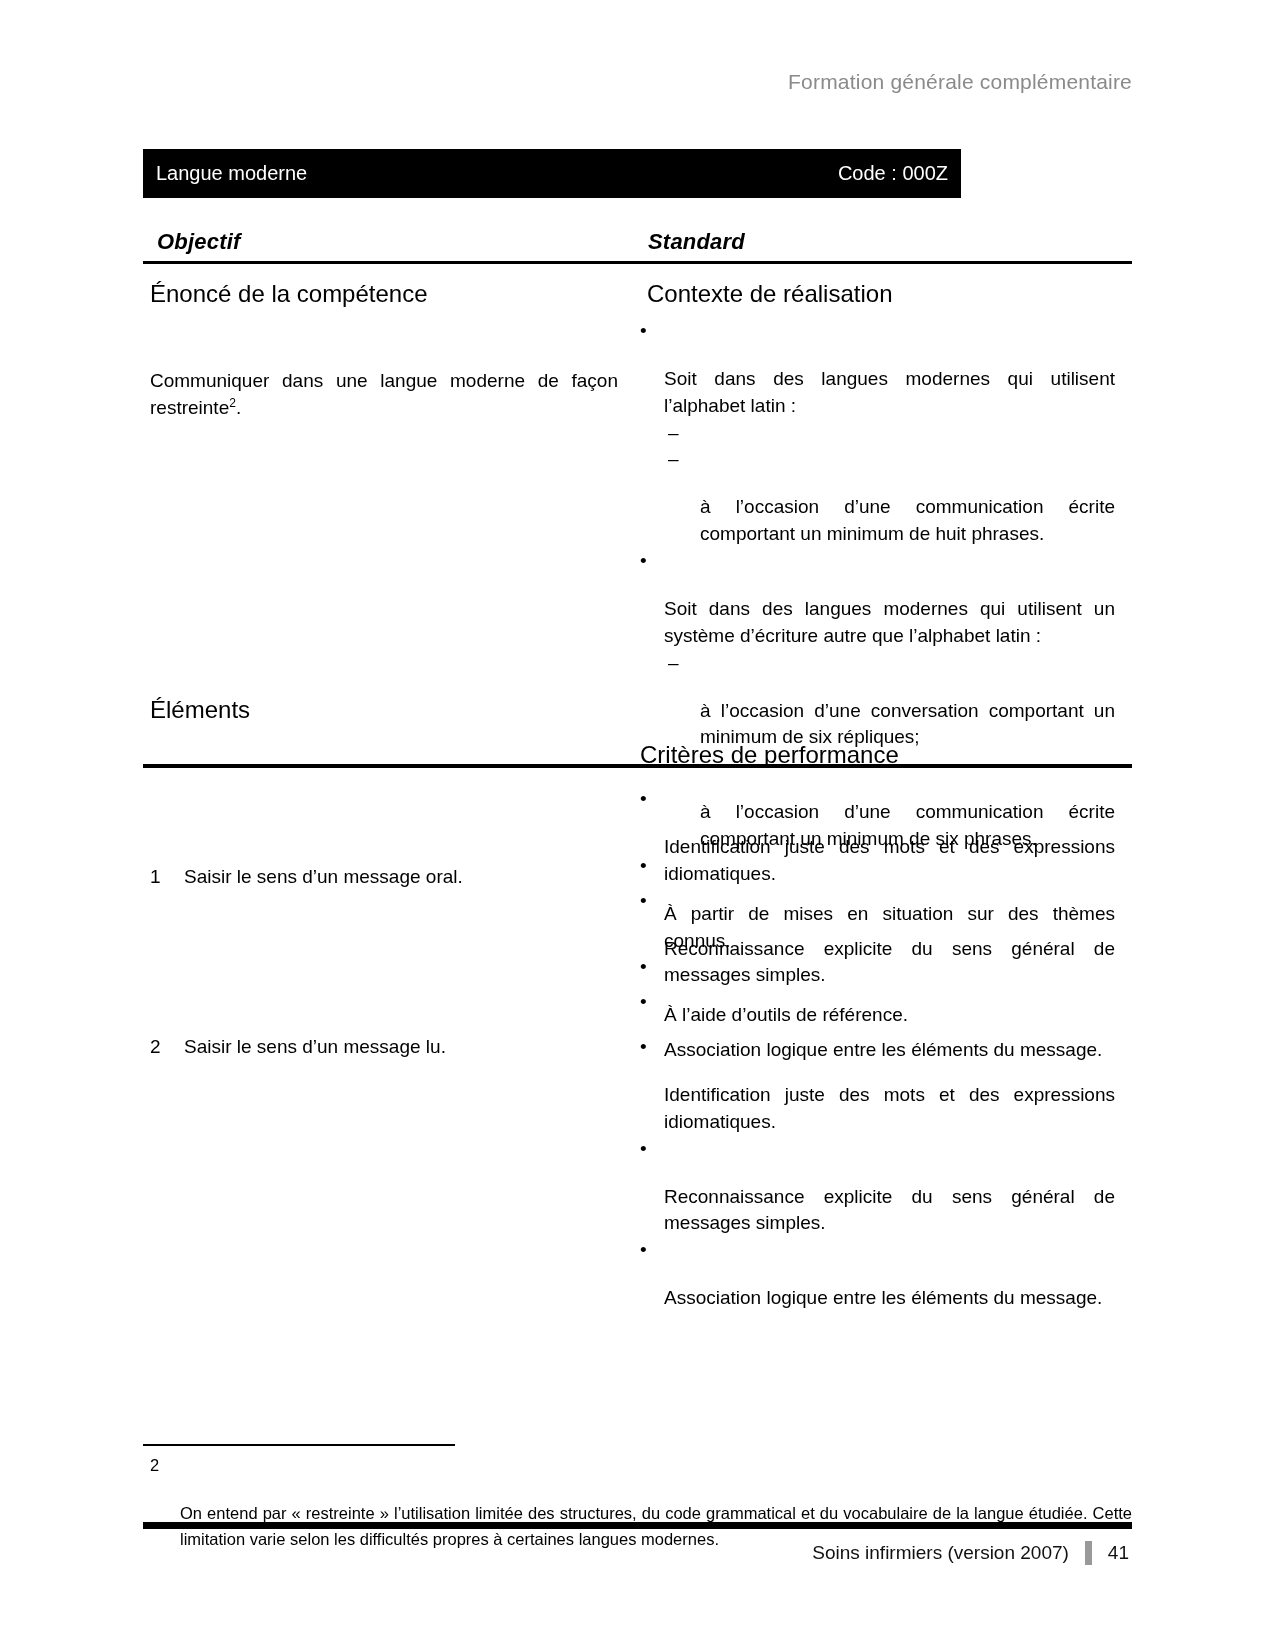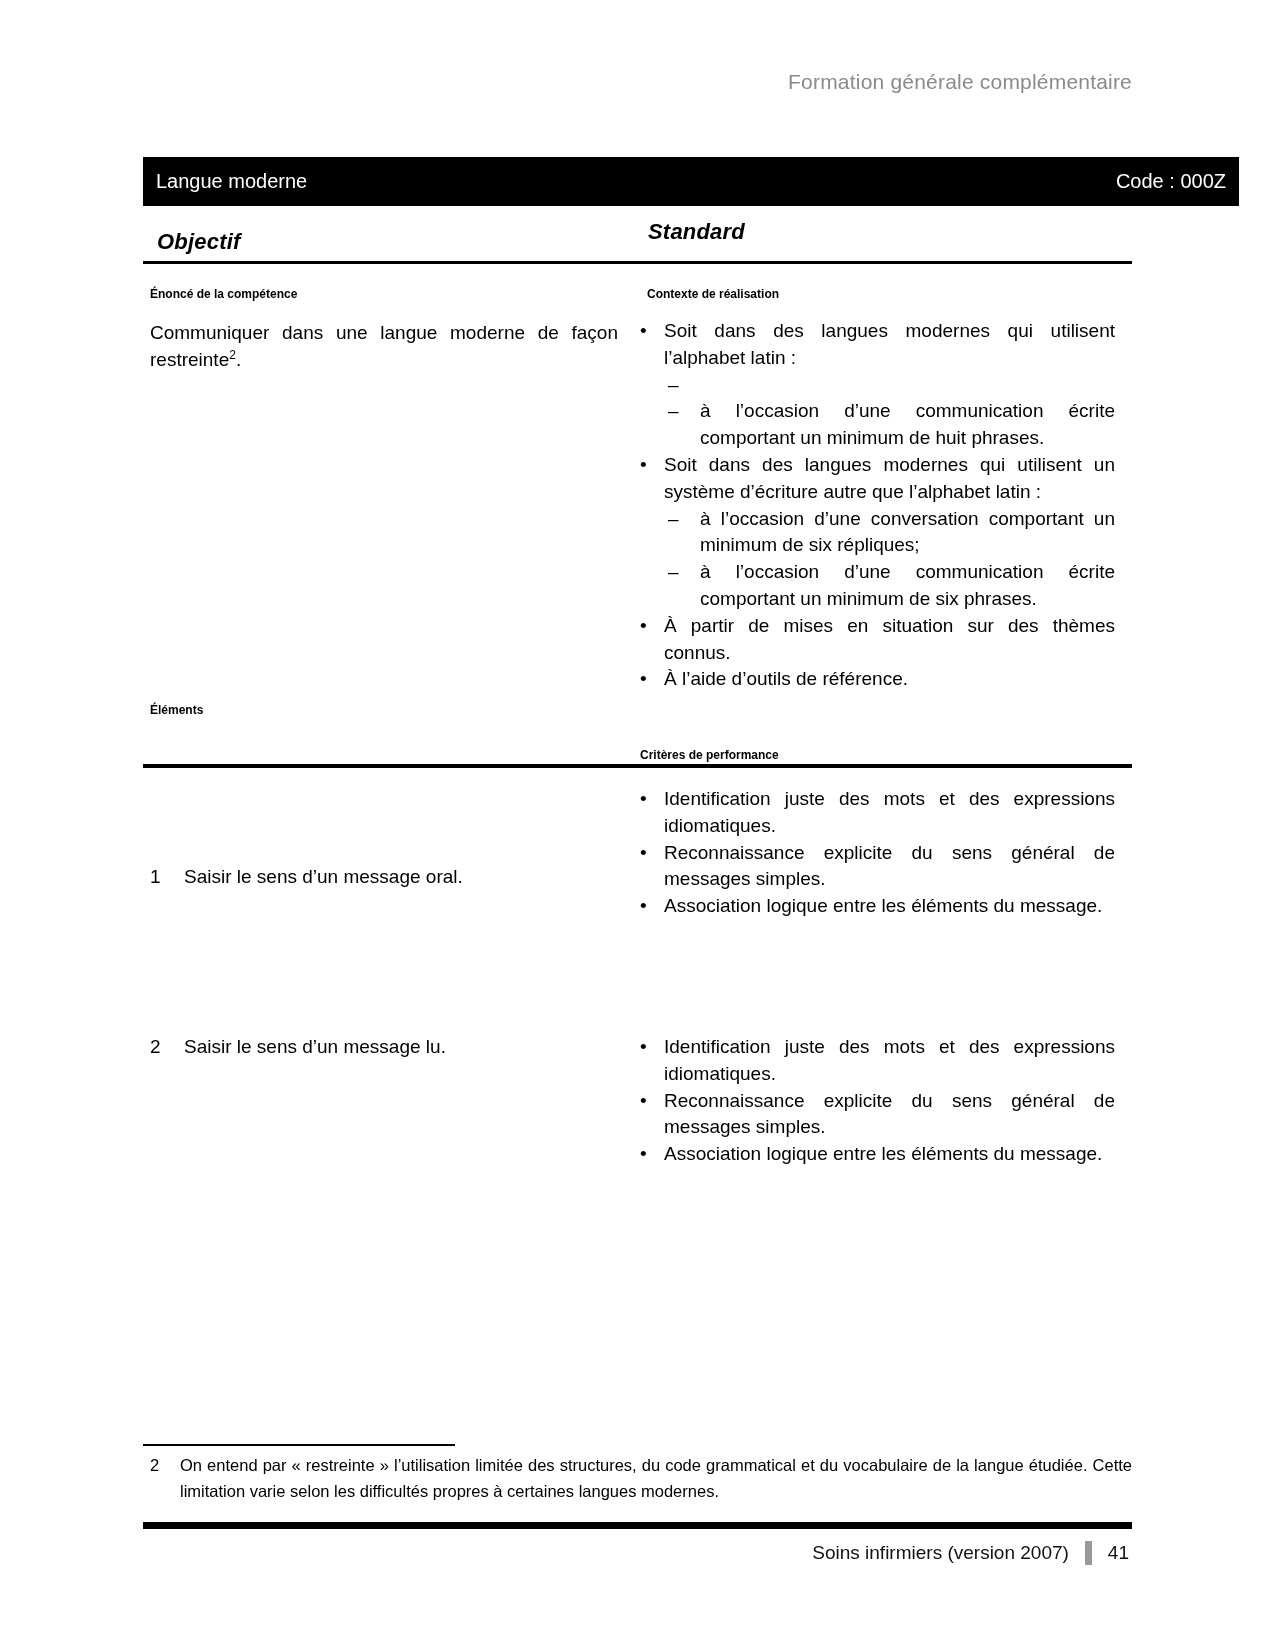"Langue moderne" .title-bar { top: 157px -> 149px; width: 1096px -> 818px }
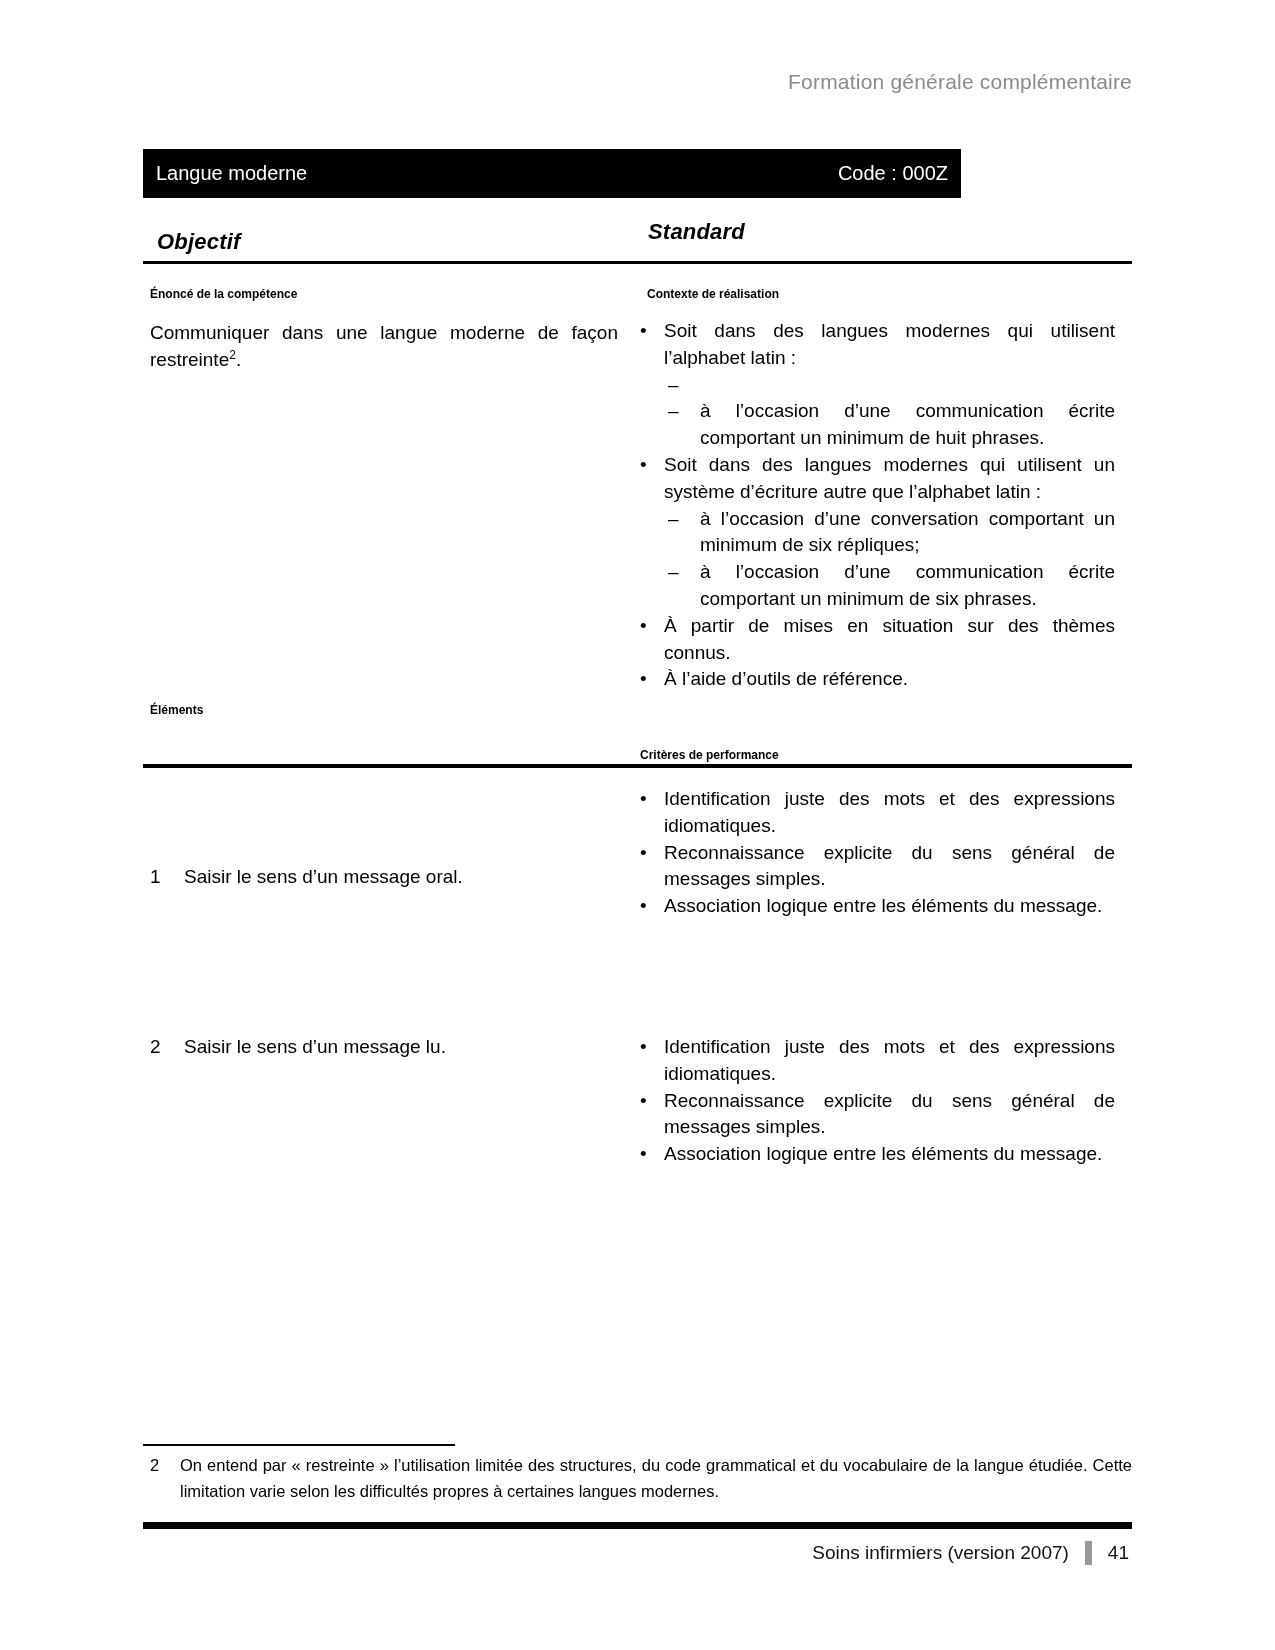"Standard" div.abs { top: 219px -> 229px }
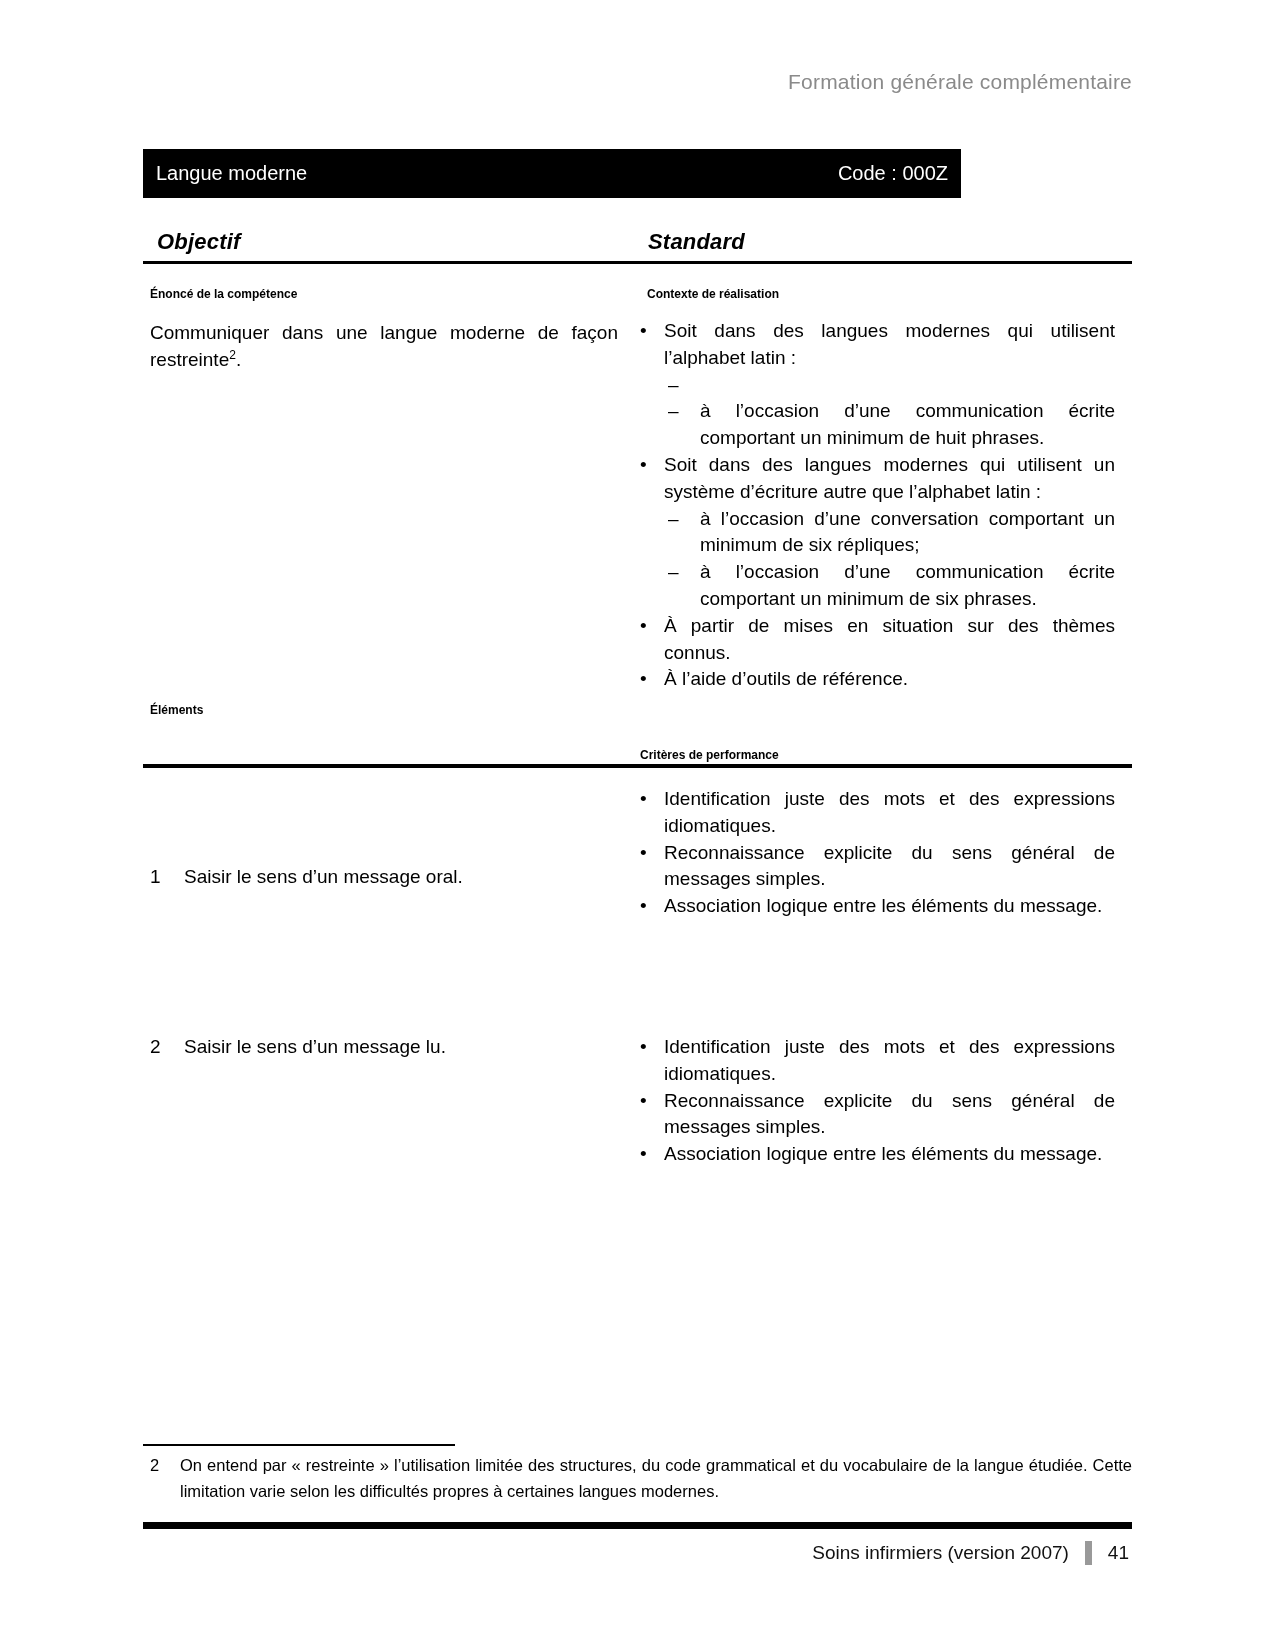"Énoncé de la compétence" .sec-head { font-size: 12px -> 24px; font-weight: bold -> normal }
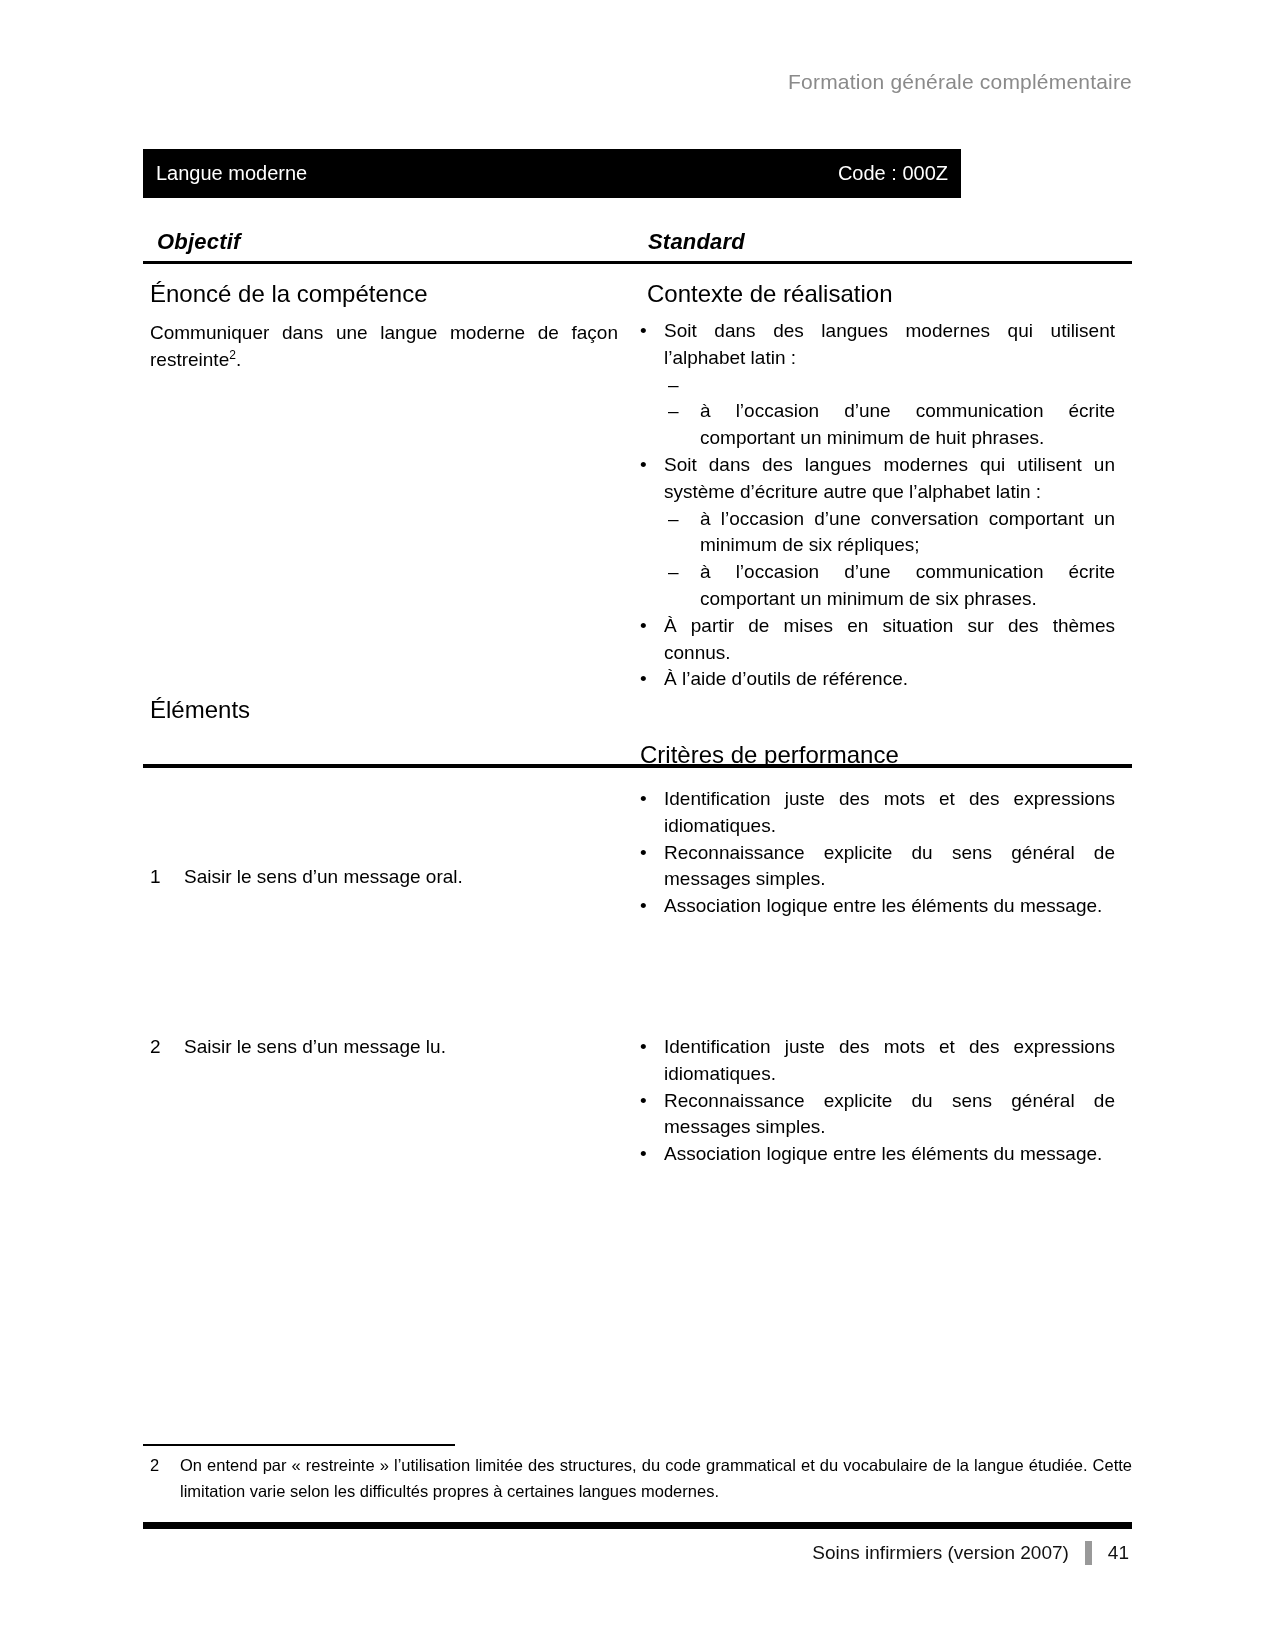"Communiquer dans une langue moderne" .justify { margin-top: none -> 48px }
